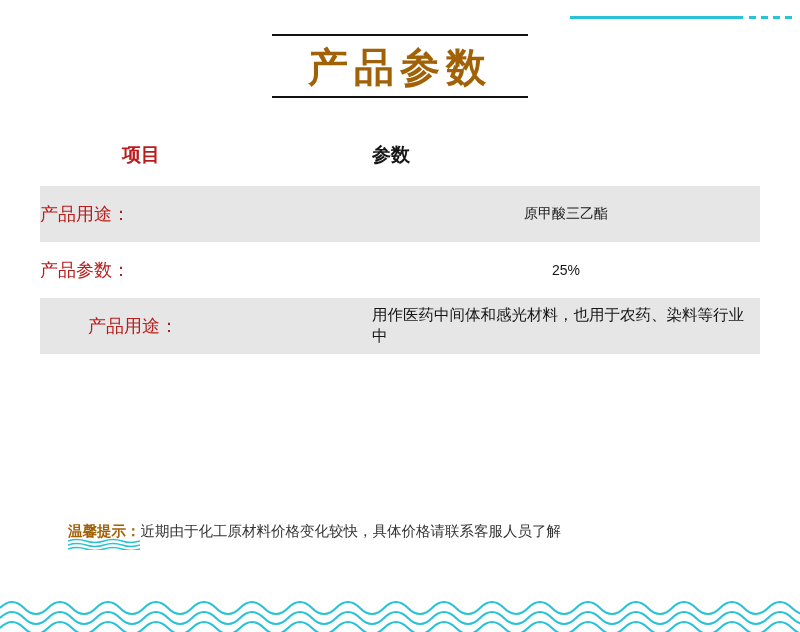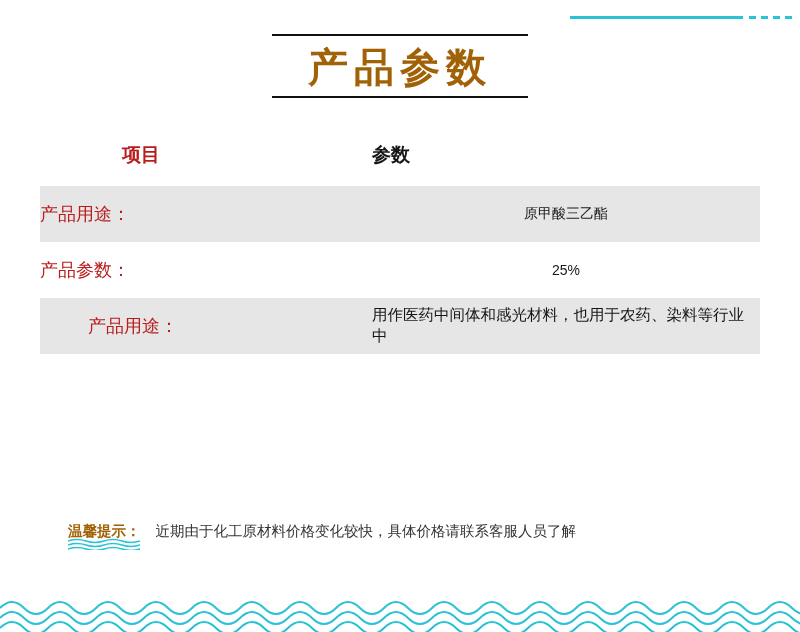"近期由于化工原材料价格变化较快，具体价格请联系客服人员了解" .tip-body { margin-left: 15px -> none }
